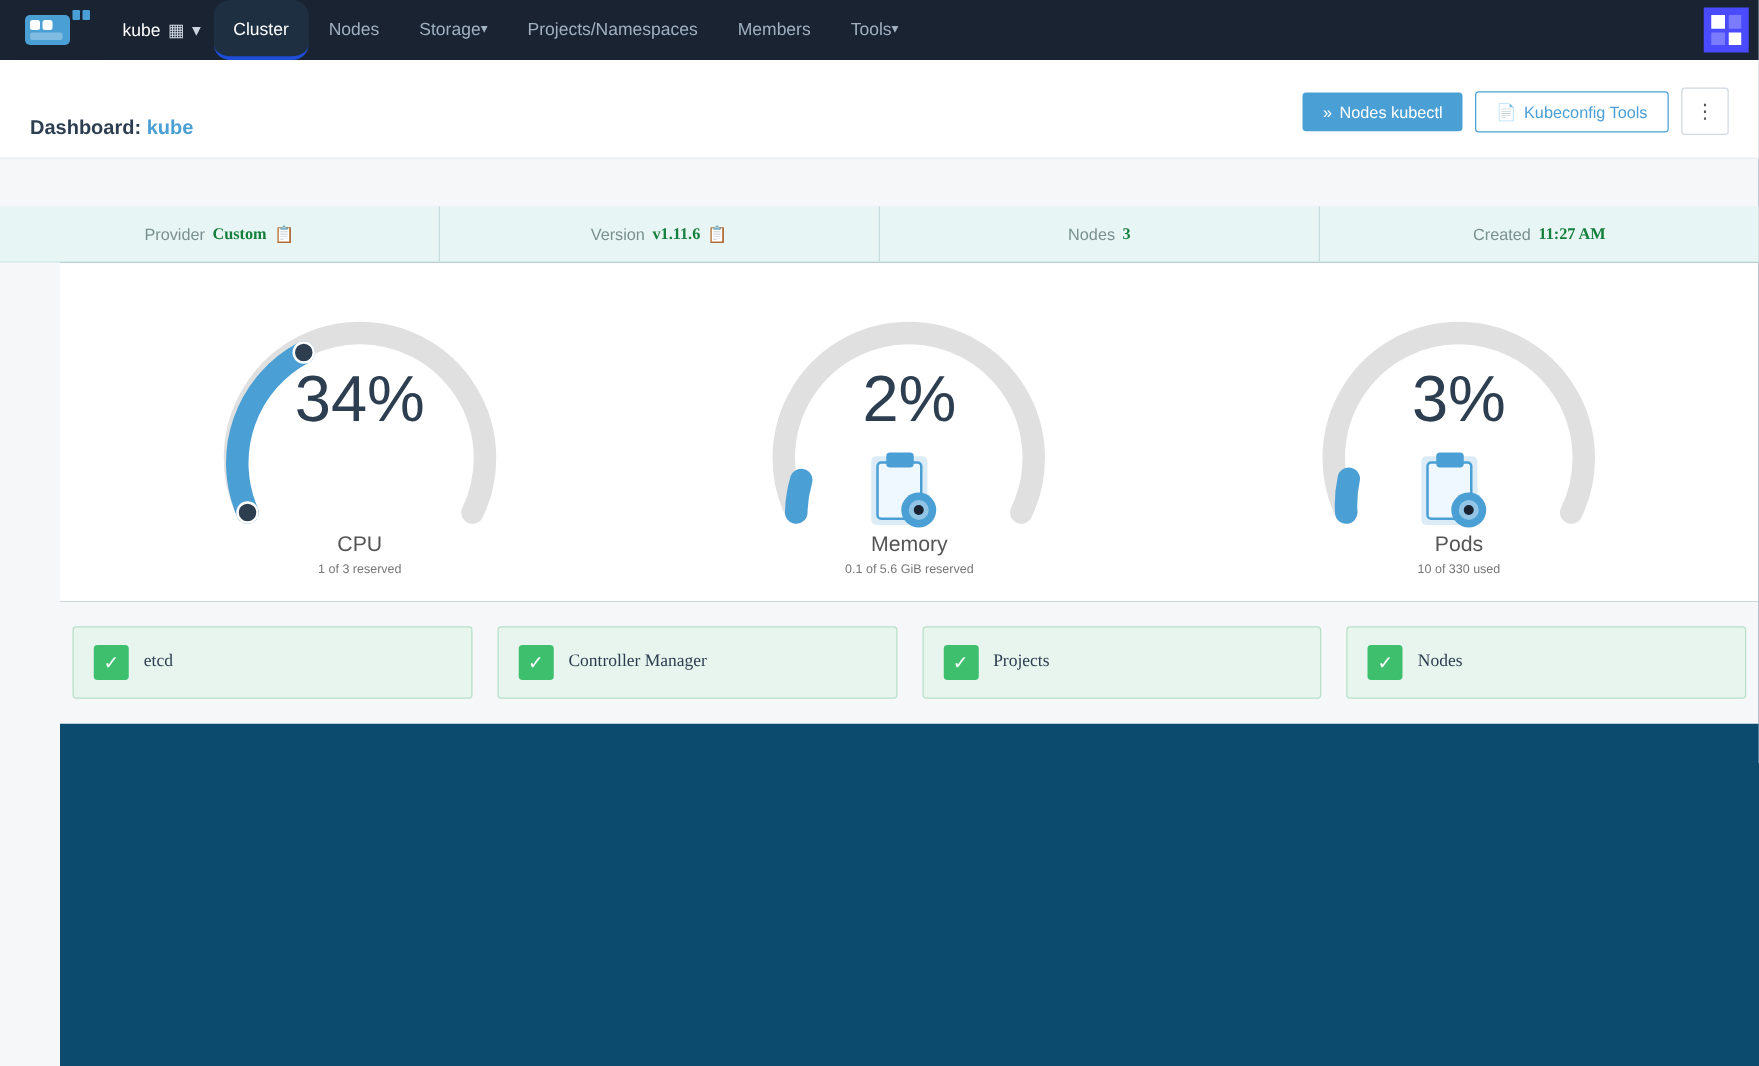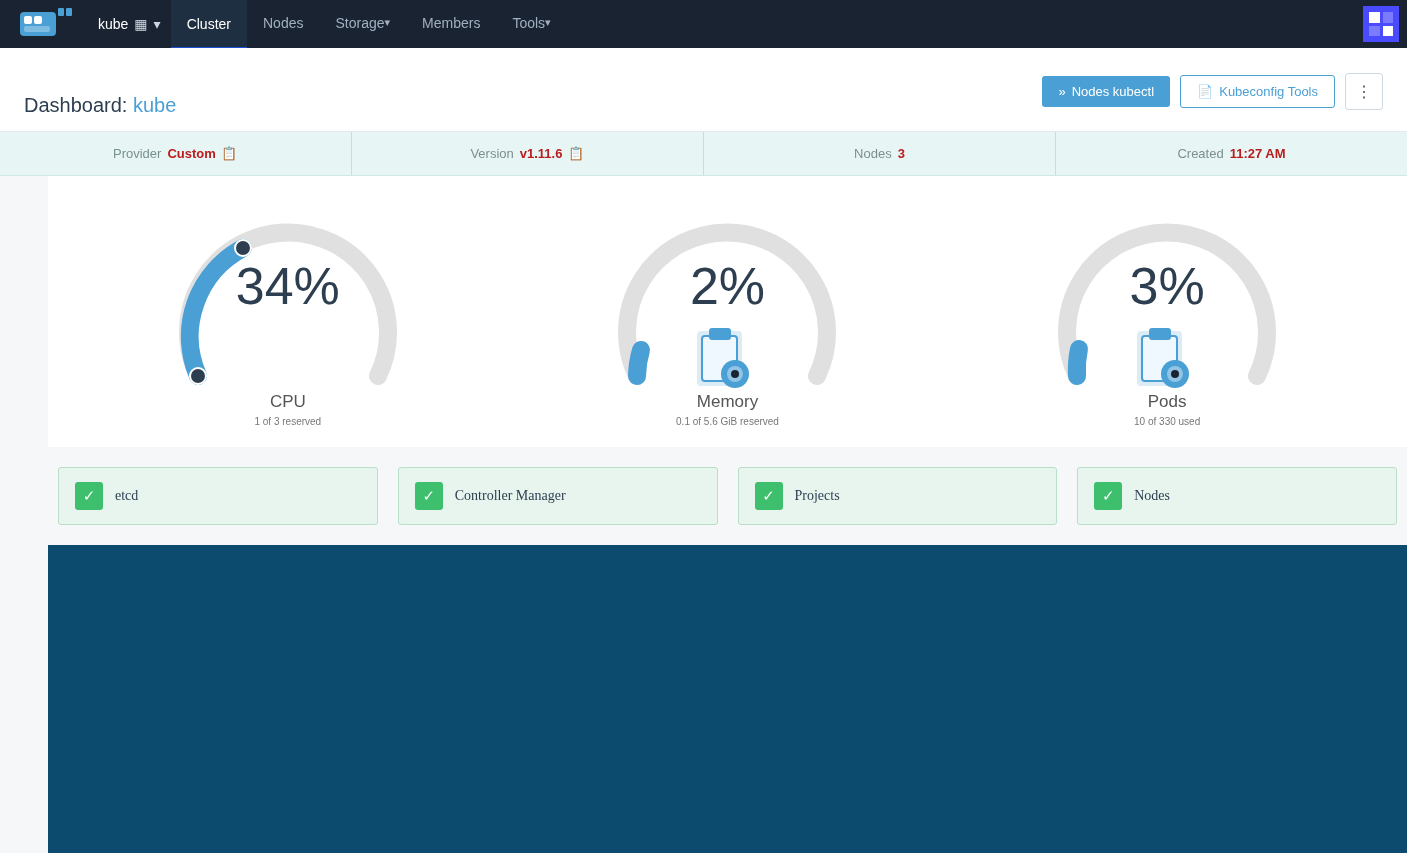"Cluster" .nav-item.active { border-bottom: 1px solid #1d4ed8 -> 3px solid #1d4ed8; border-radius: none -> 13px }
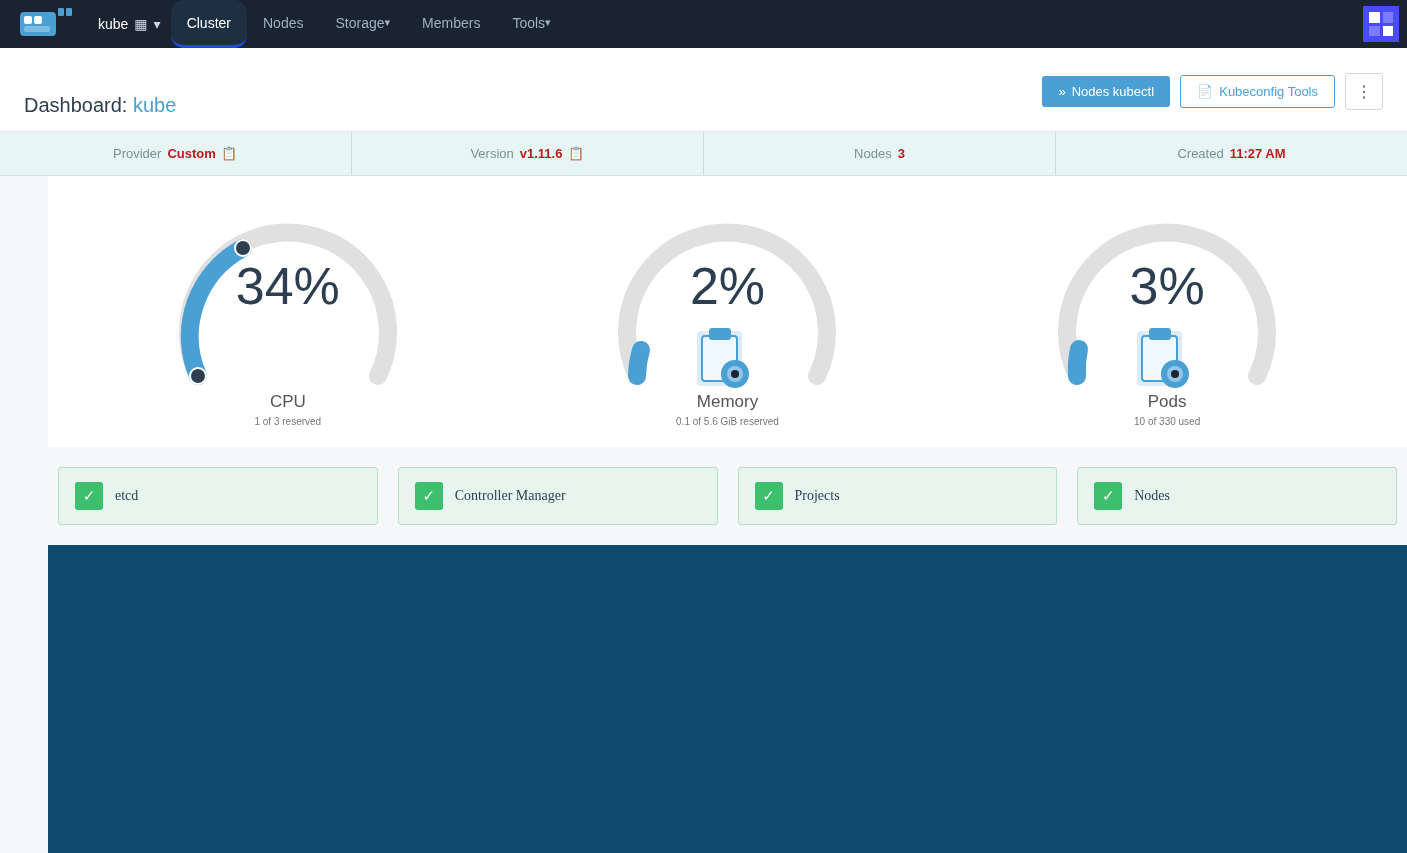"Projects/Namespaces" a.nav-item { html: none -> <a>Projects/Namespaces</a> }
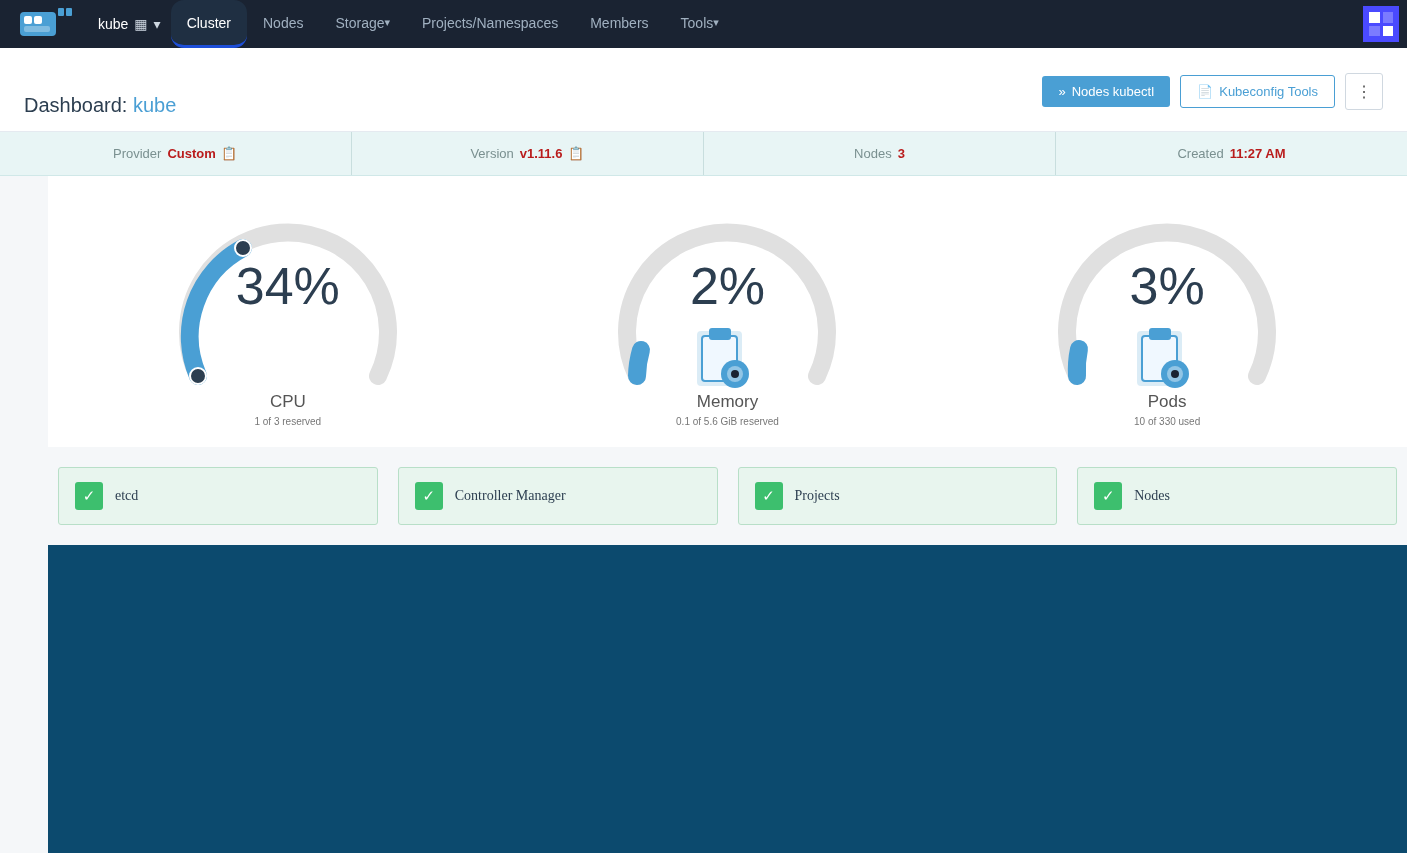"Dashboard: kube" .page-title { font-size: 20px -> 16px; font-weight: 400 -> 700 }
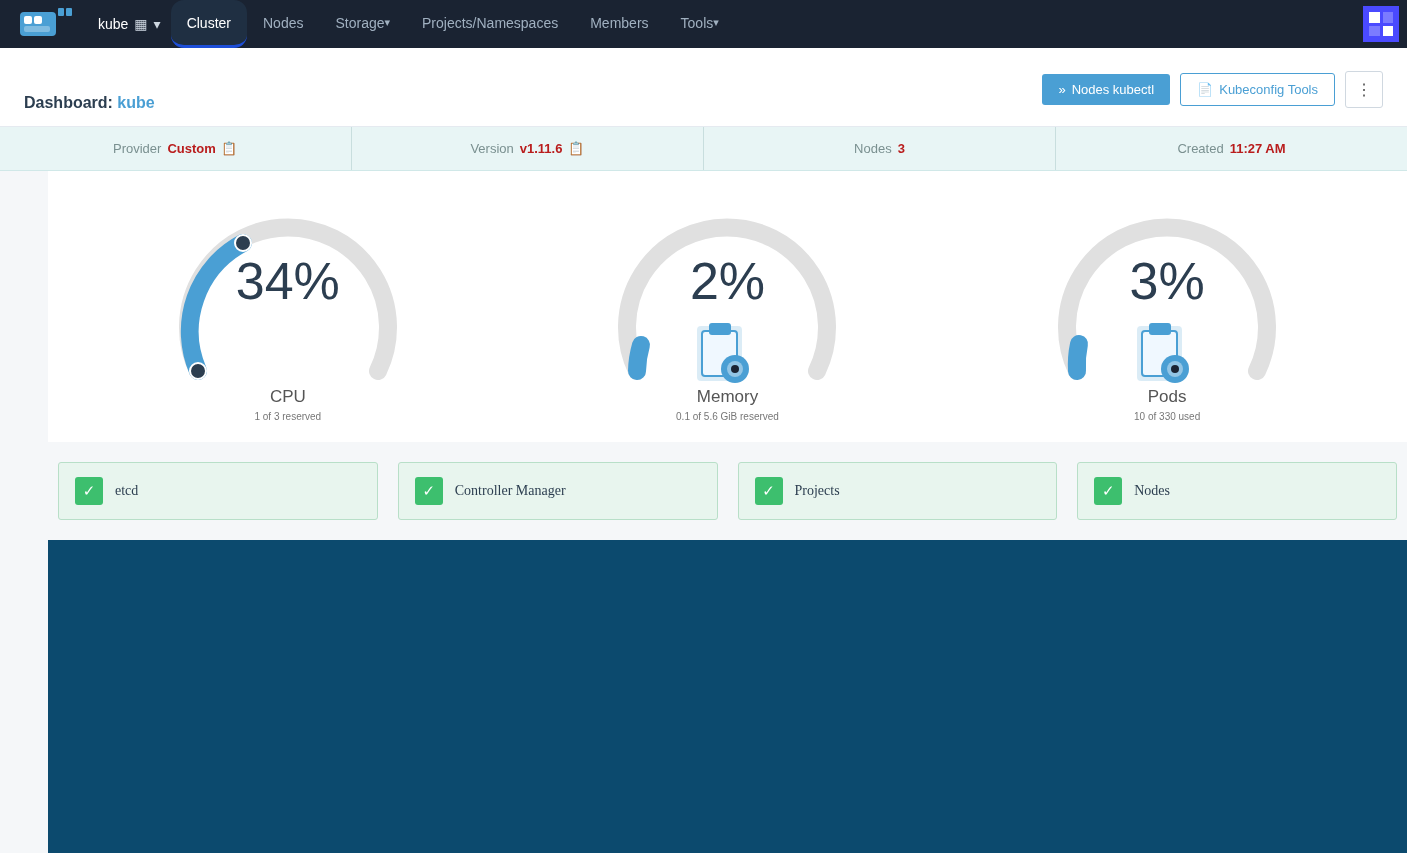"Provider" .info-bar { margin-top: none -> 38px }
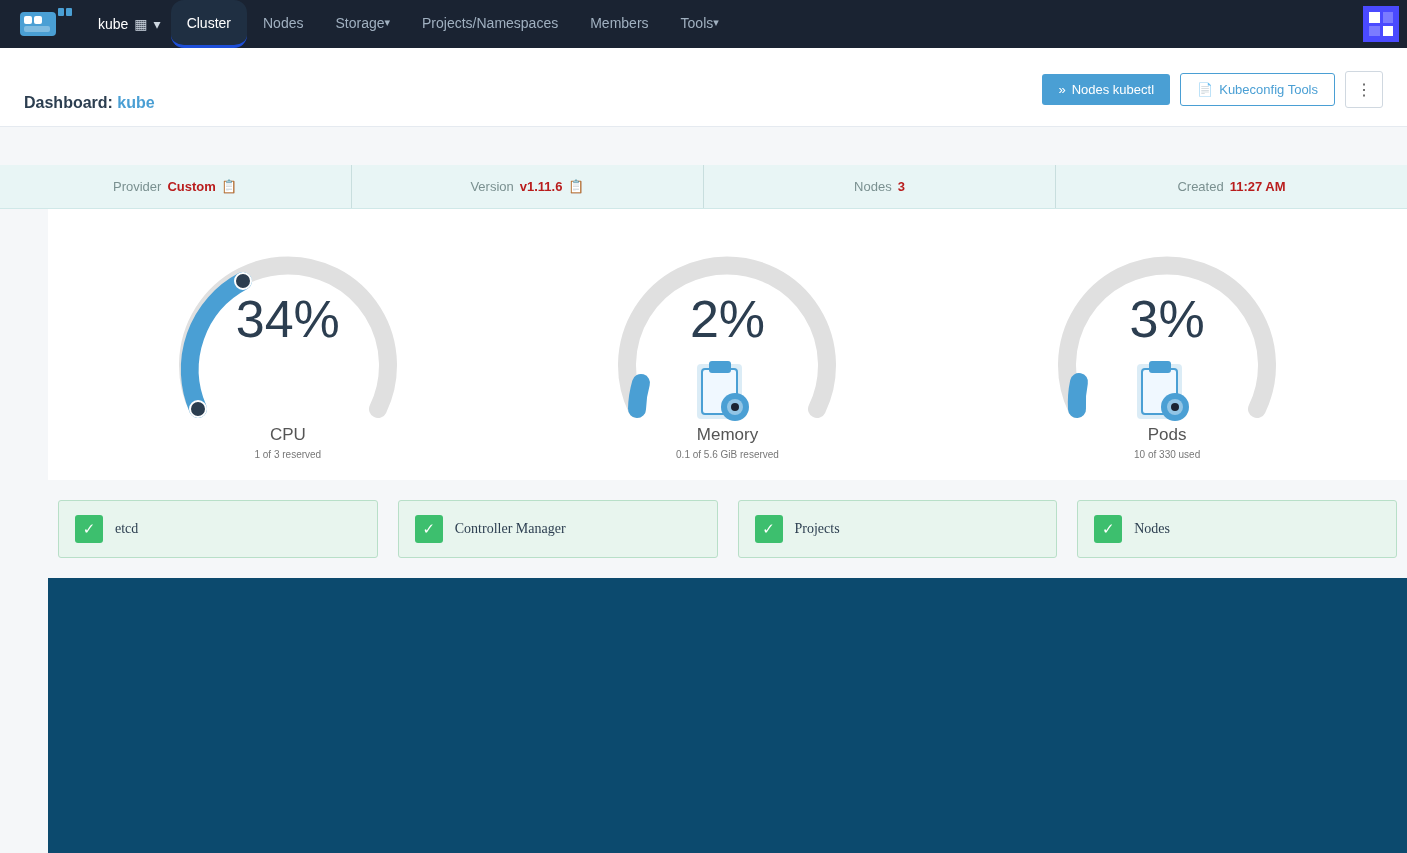"Custom" .info-value { color: #b91c1c -> #15803d; font-family: none -> Liberation Serif, serif }
